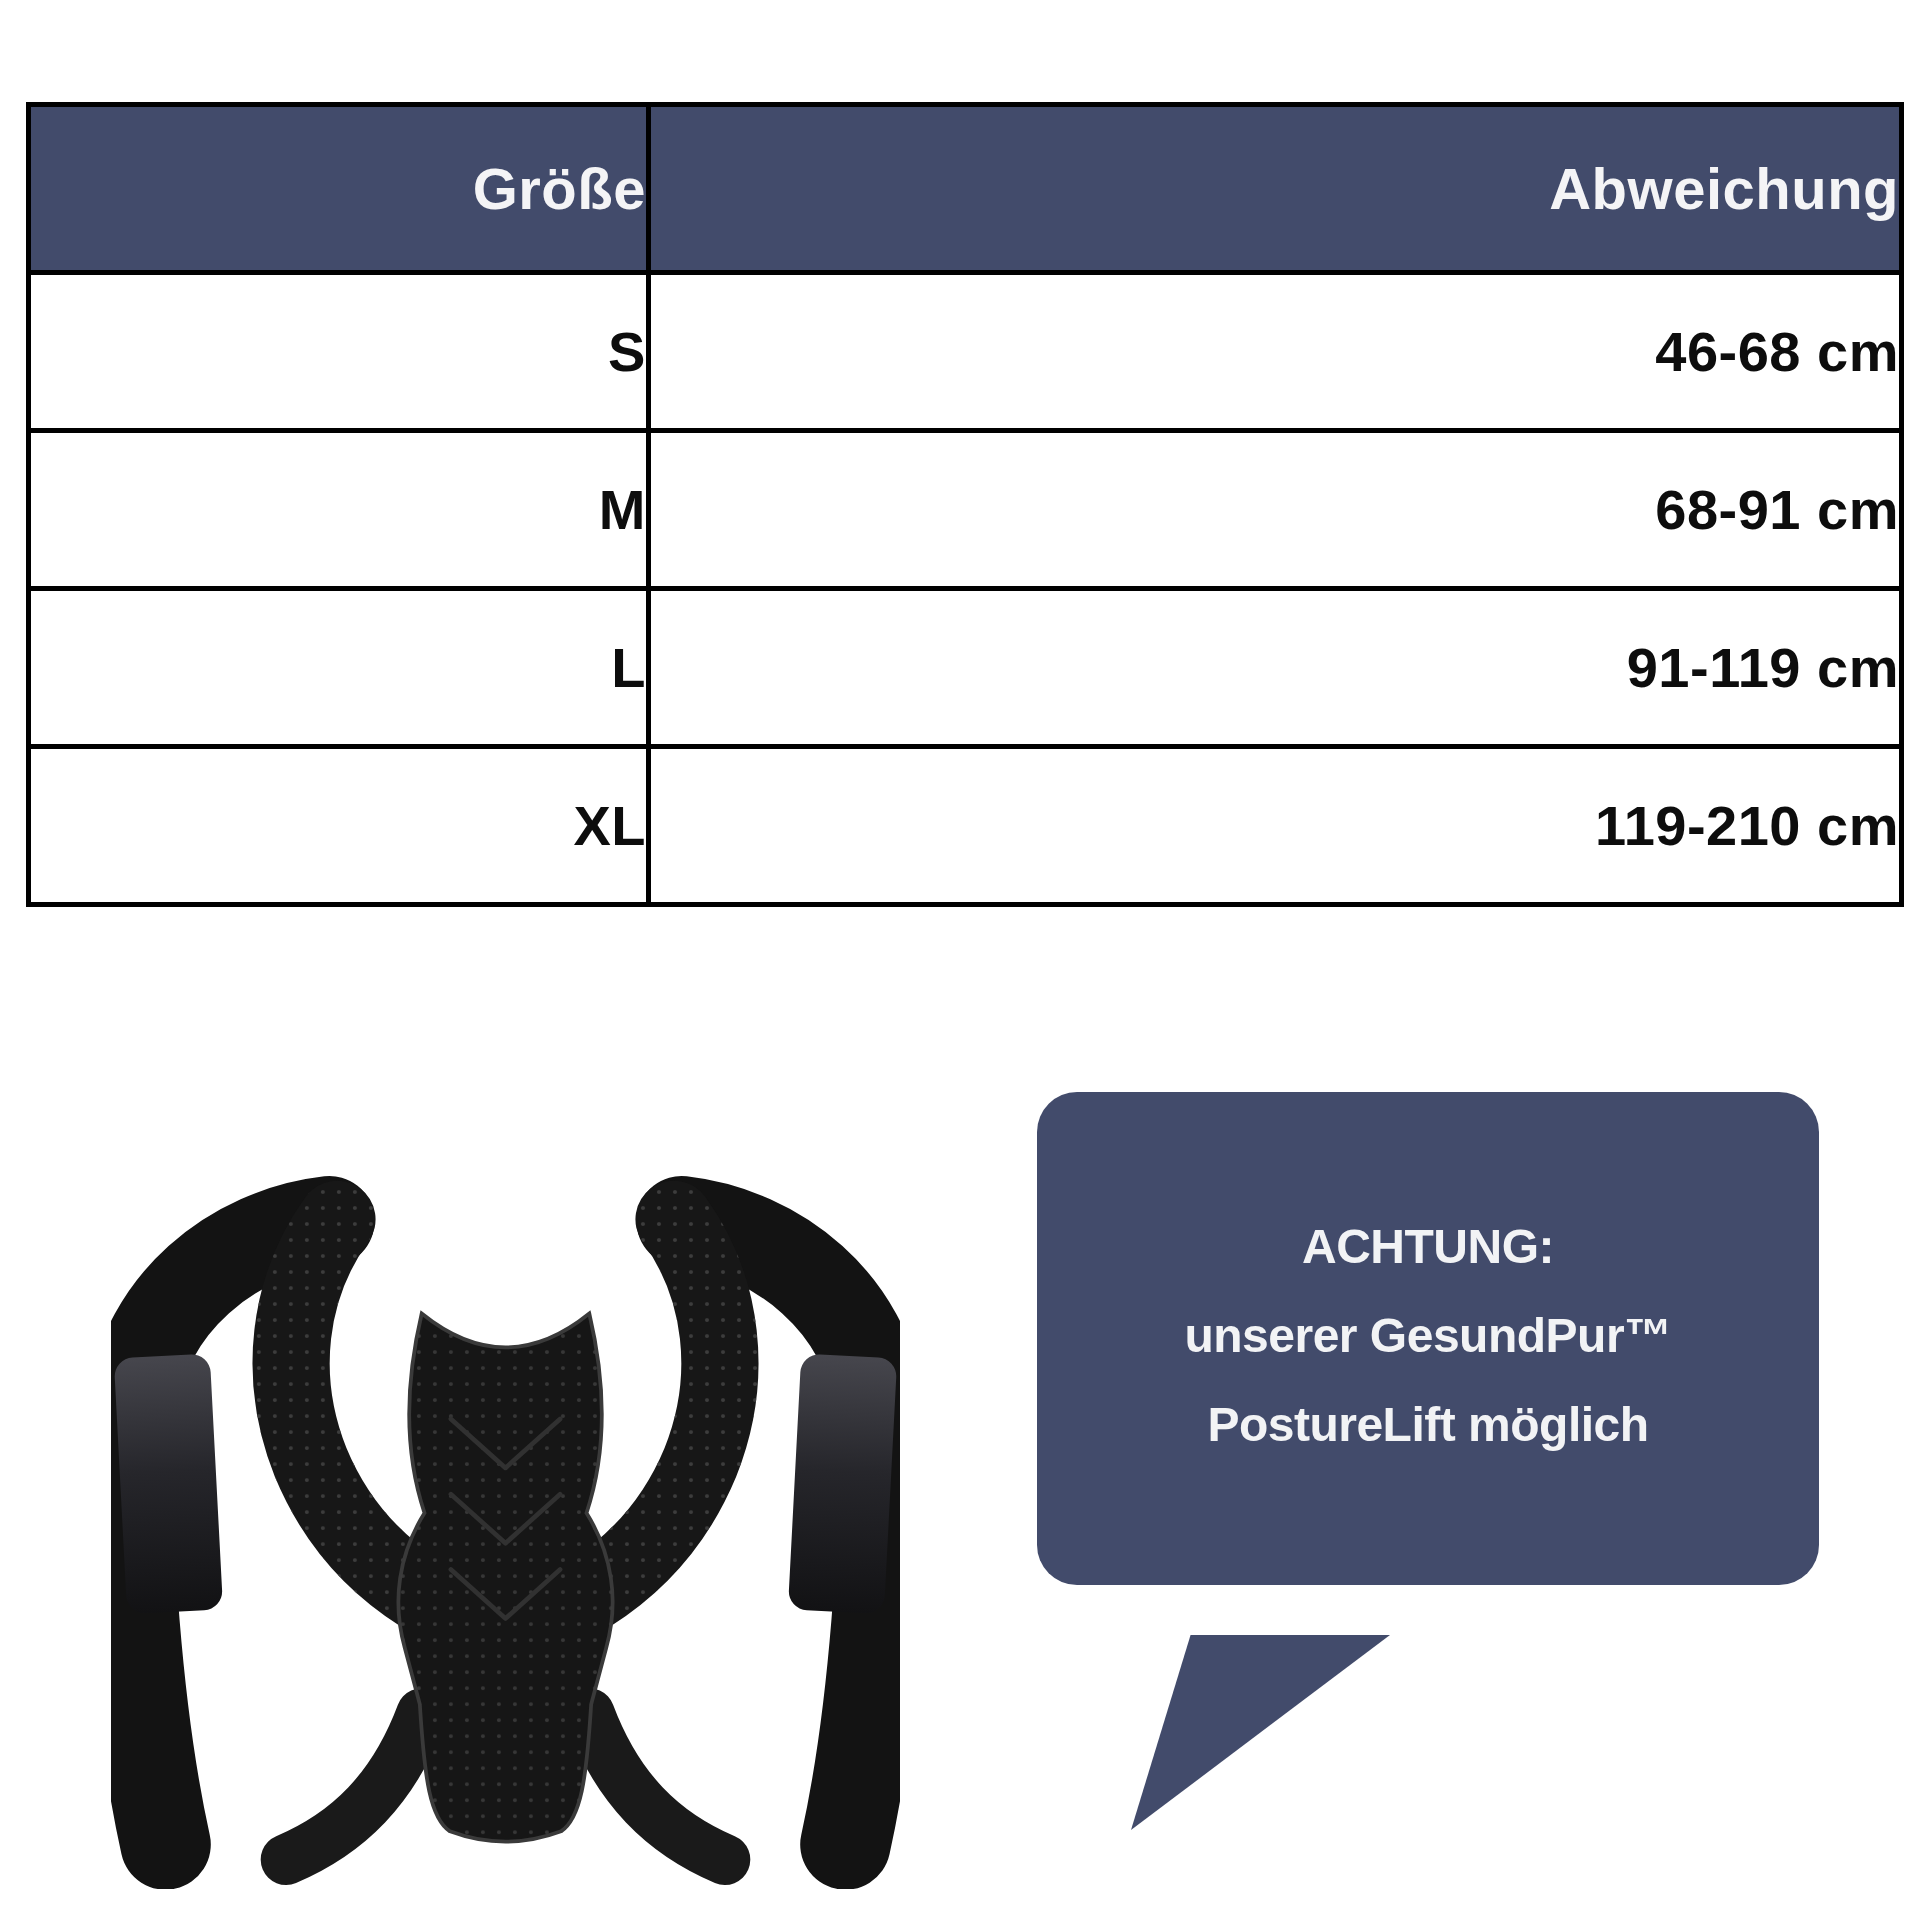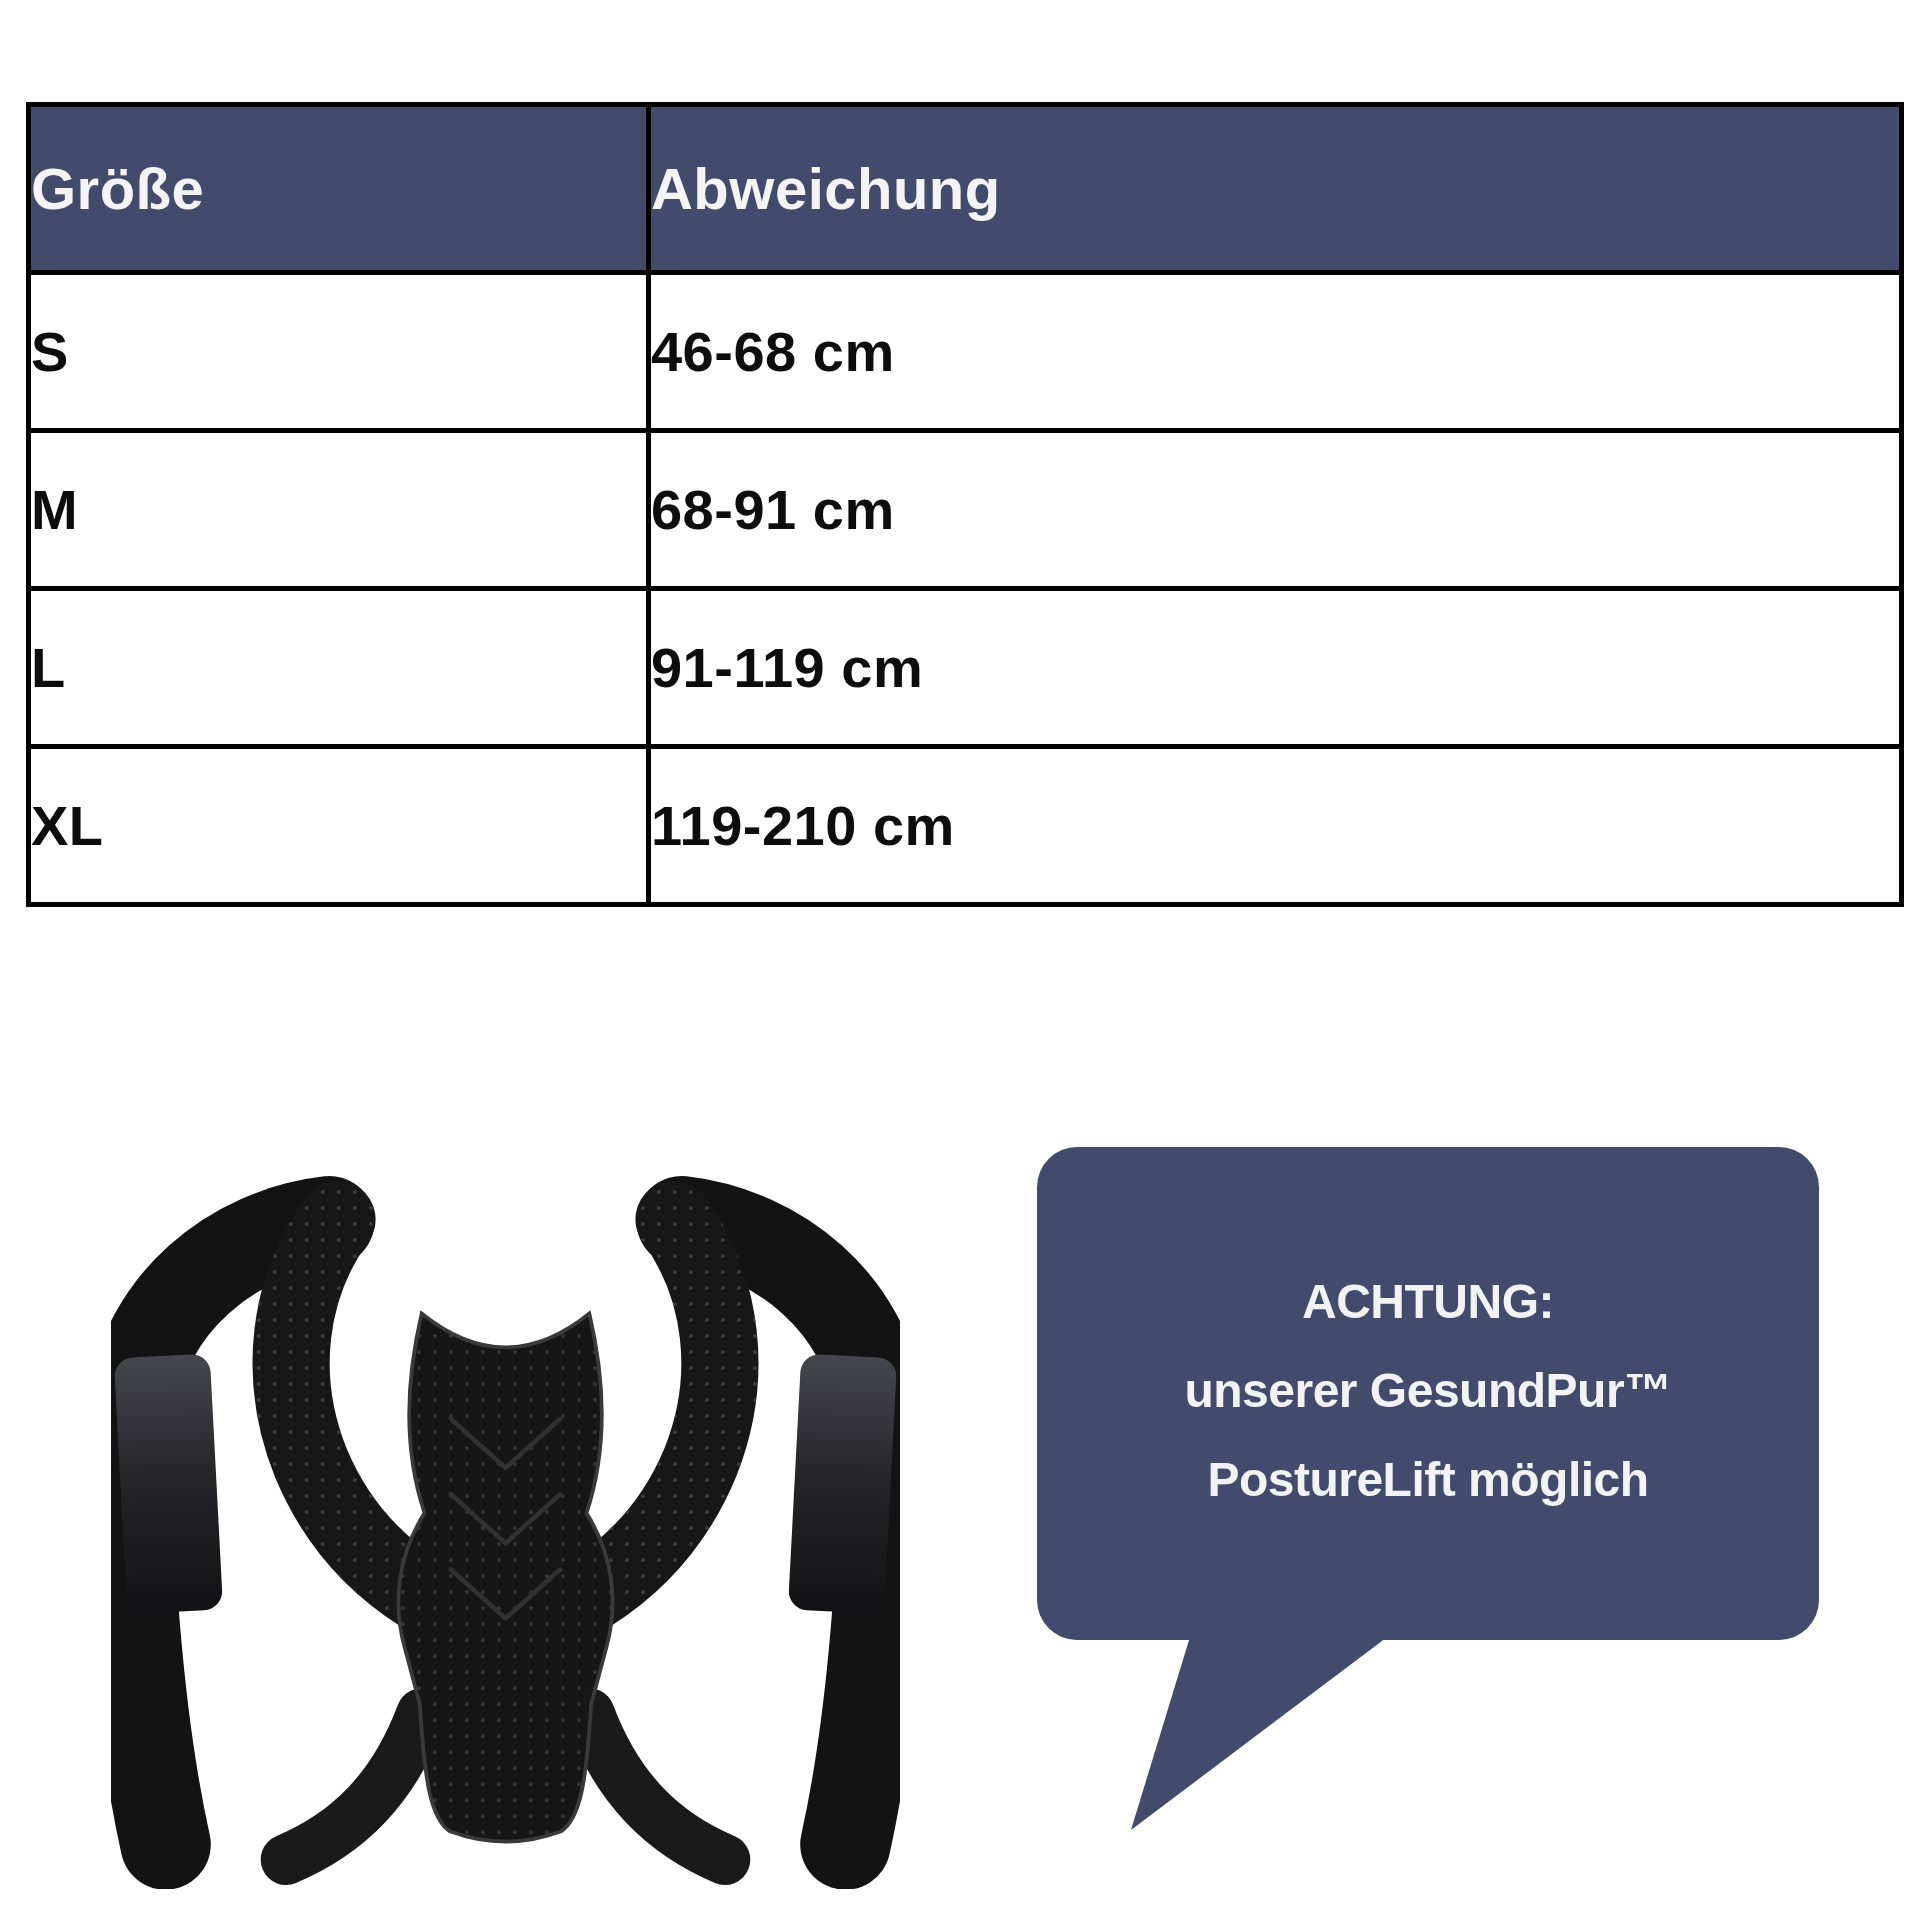"Größe" .size-table th,.size-table td { text-align: left -> right }
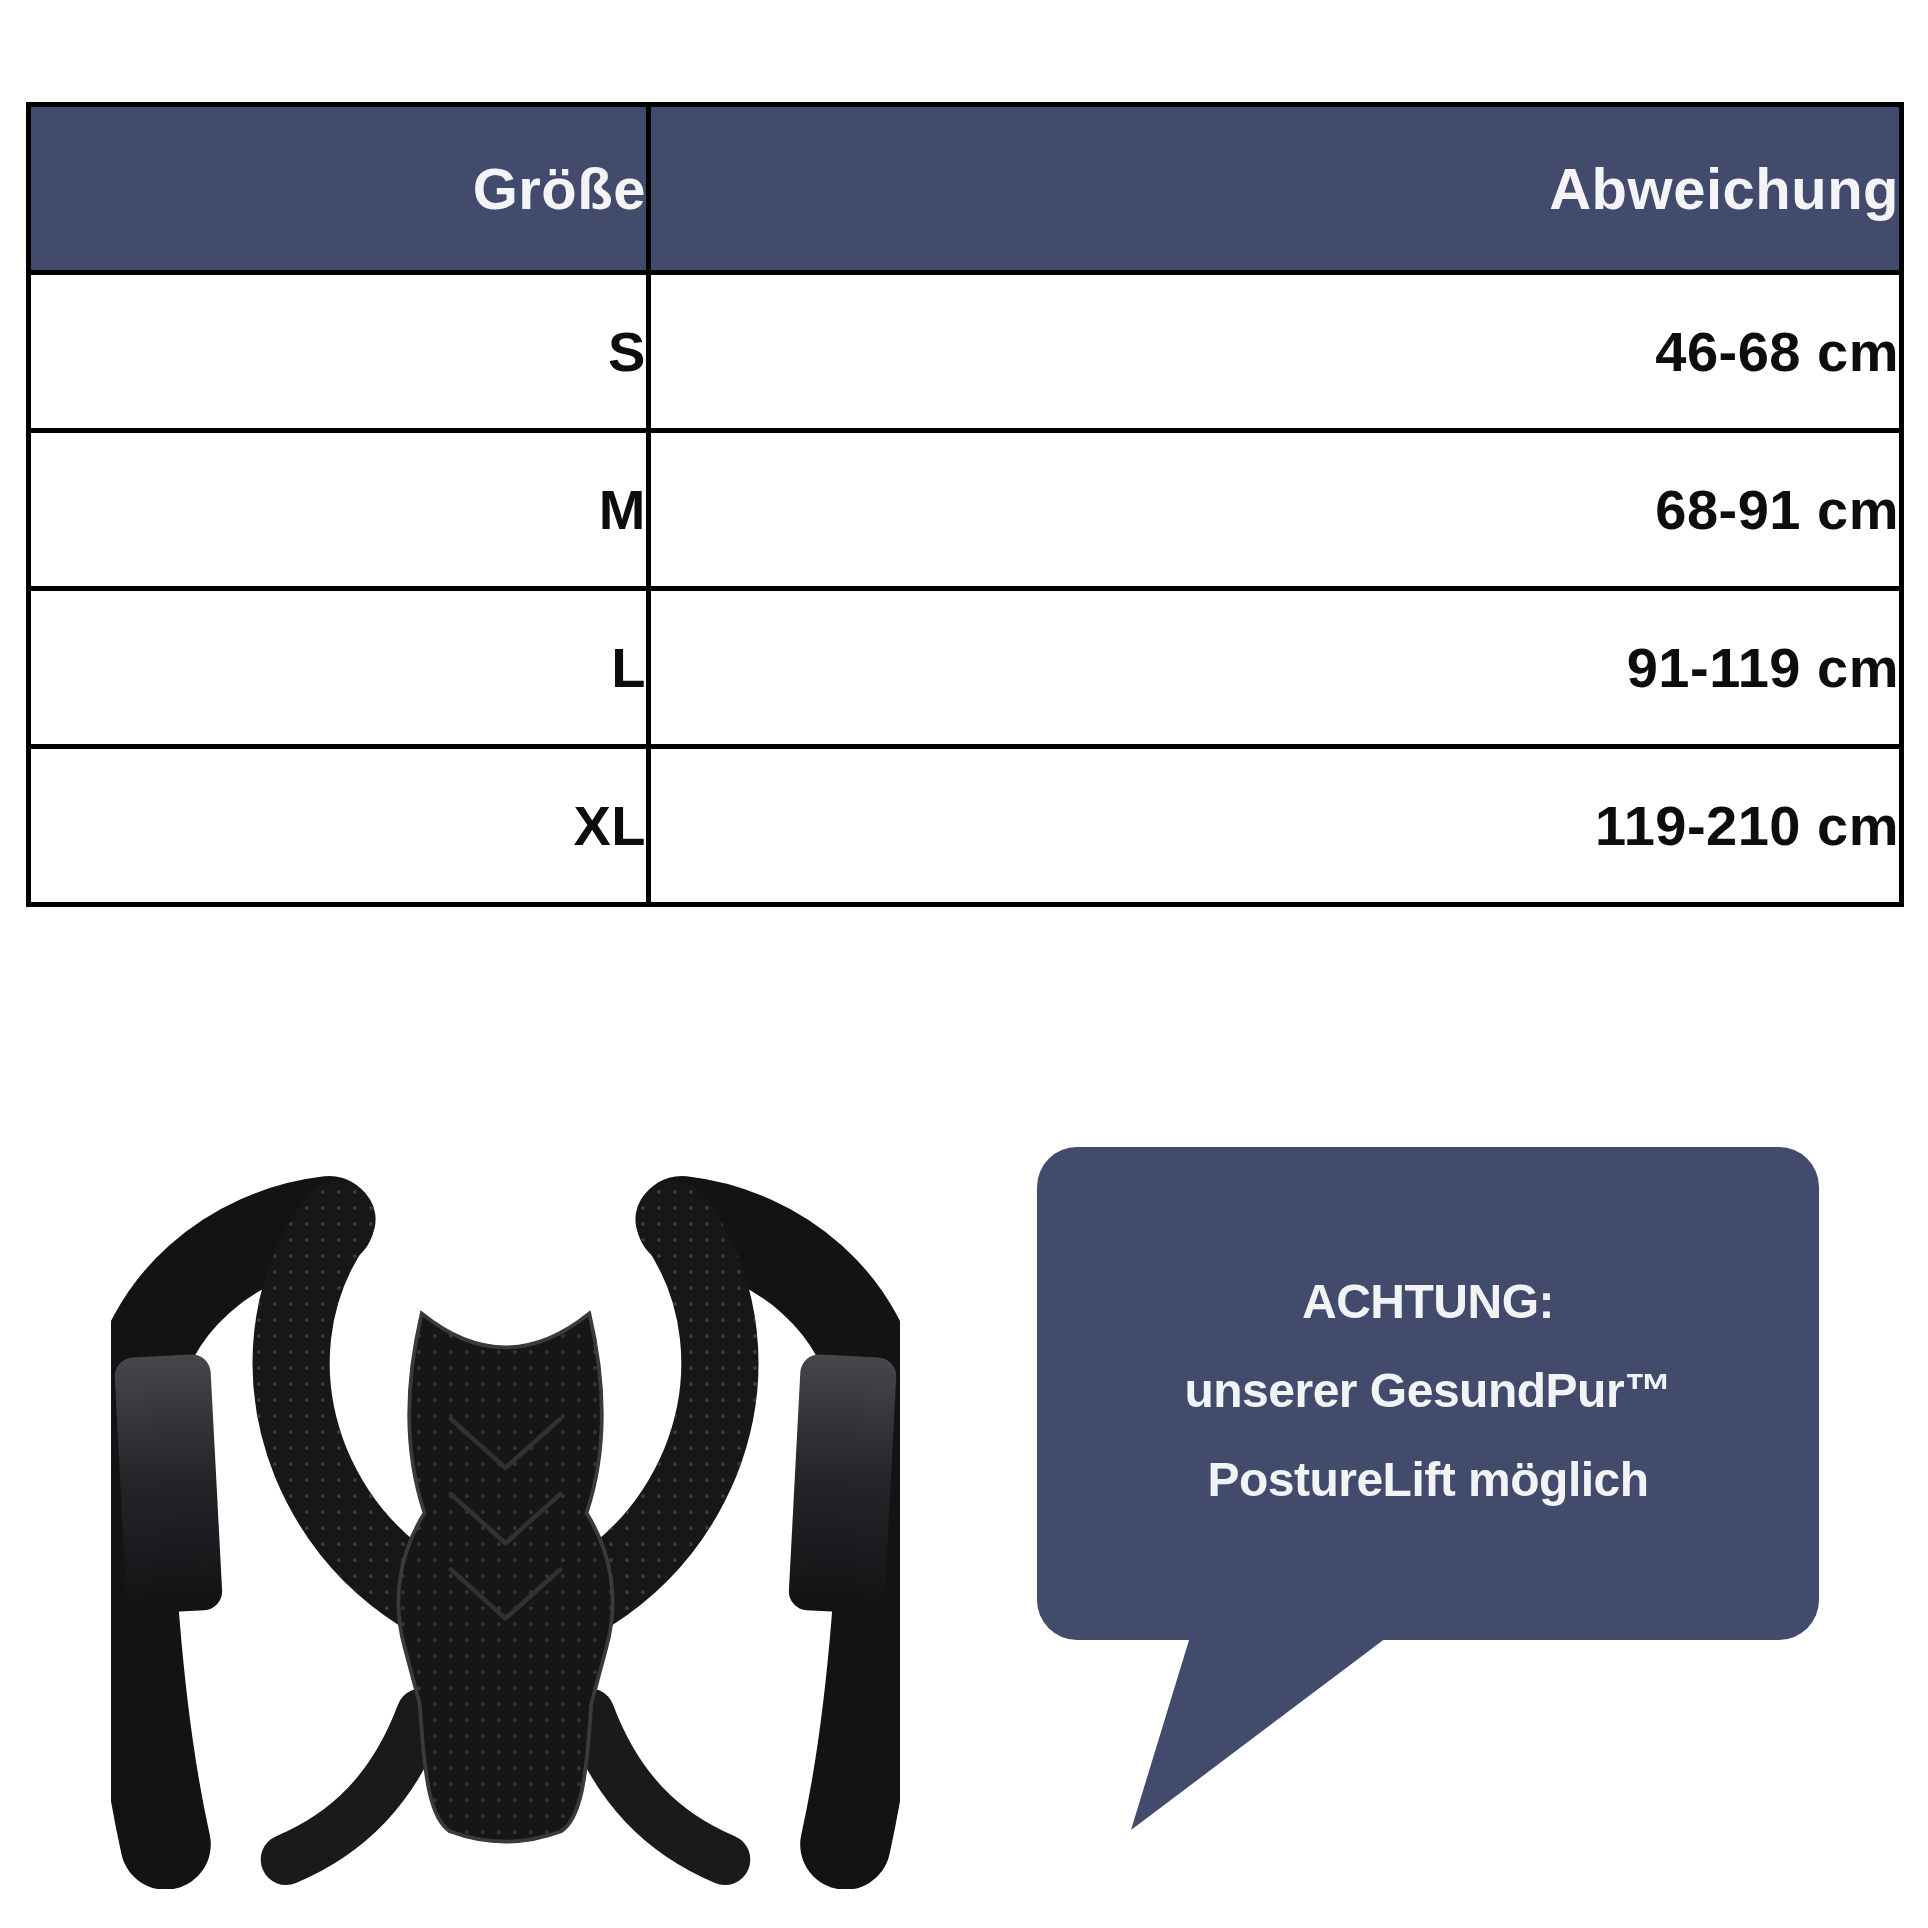"ACHTUNG:" .bubble { top: 1147px -> 1092px }
